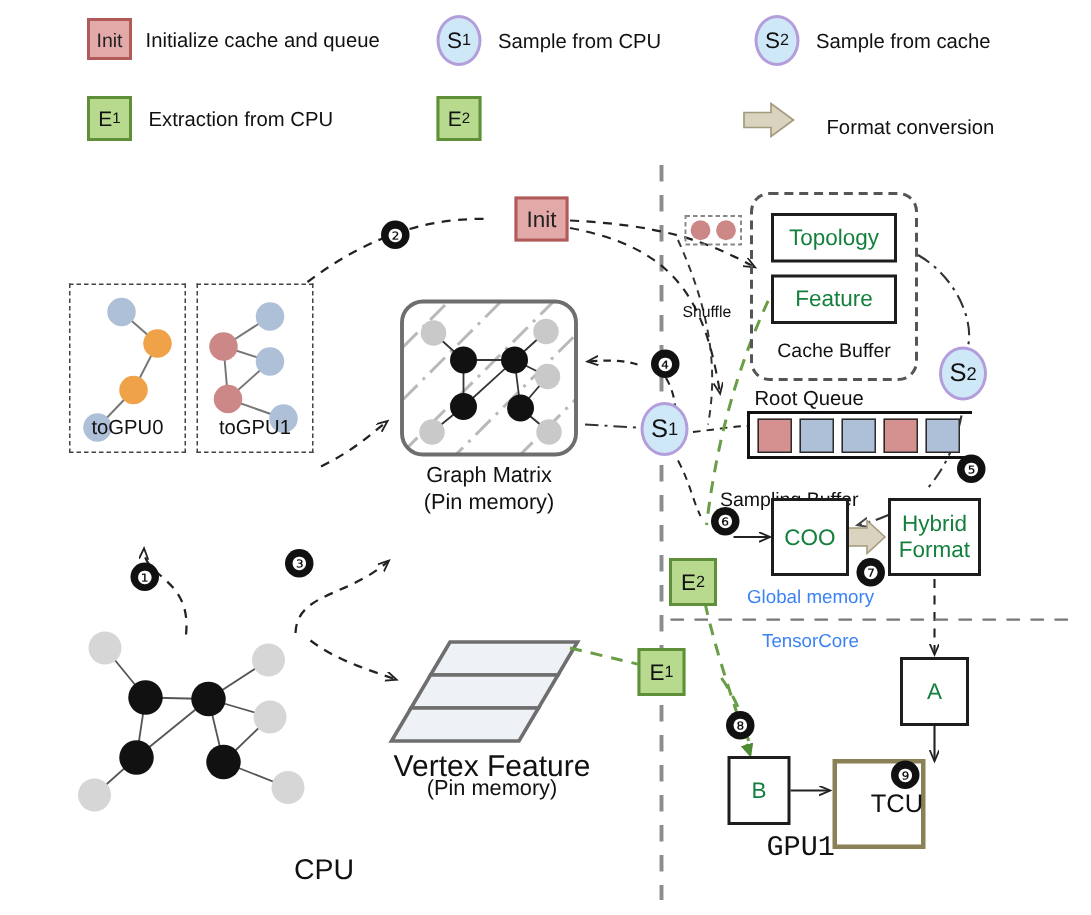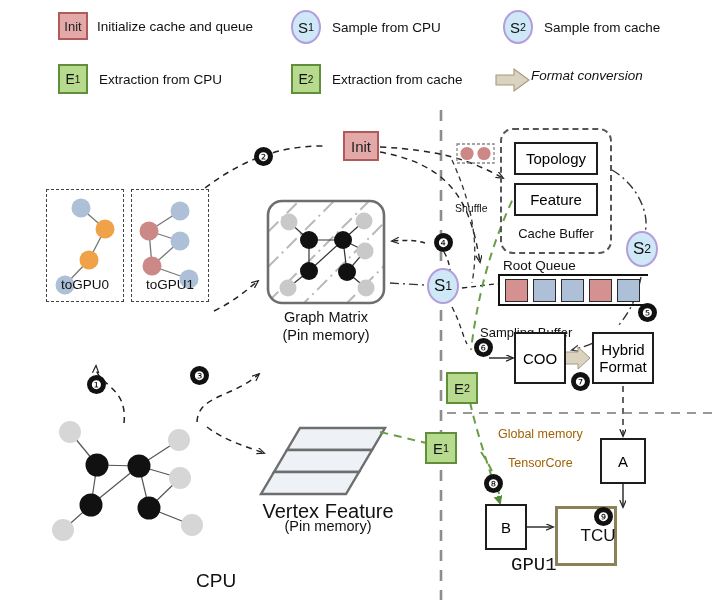"Extraction from cache" div.lg-text { html: <div>Extraction from cache</div> -> none }
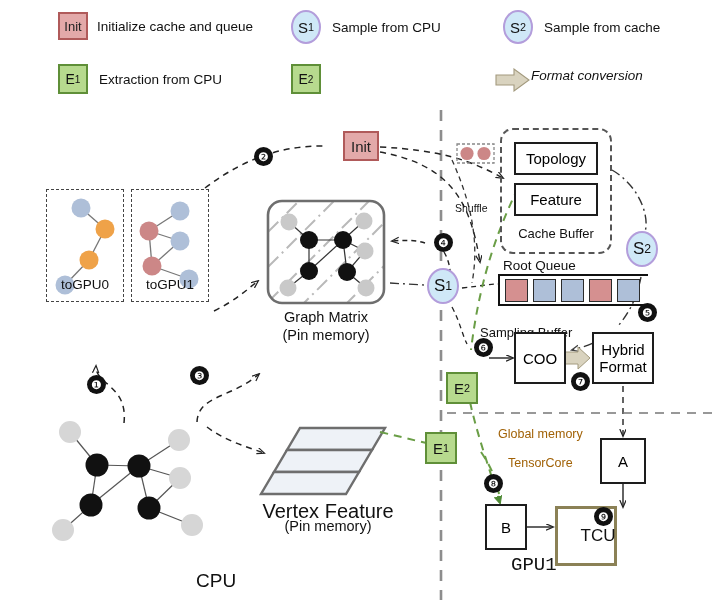"Format conversion" div { align-items: flex-start -> flex-end; font-style: italic -> none; gap: 0 -> 20px }
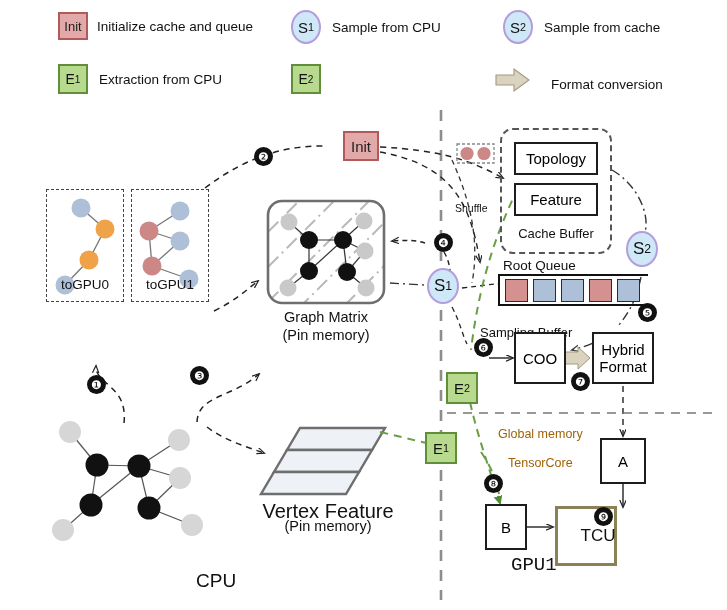"Topology" .wbox { color: #000000 -> #15803d }
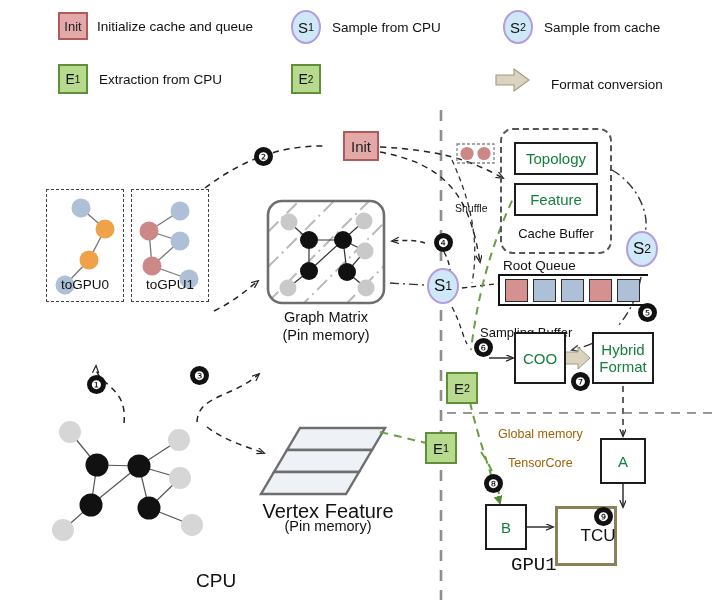"Global memory" .lbl-gray { color: #a16207 -> #3b82f6; margin-top: 36px -> none }
